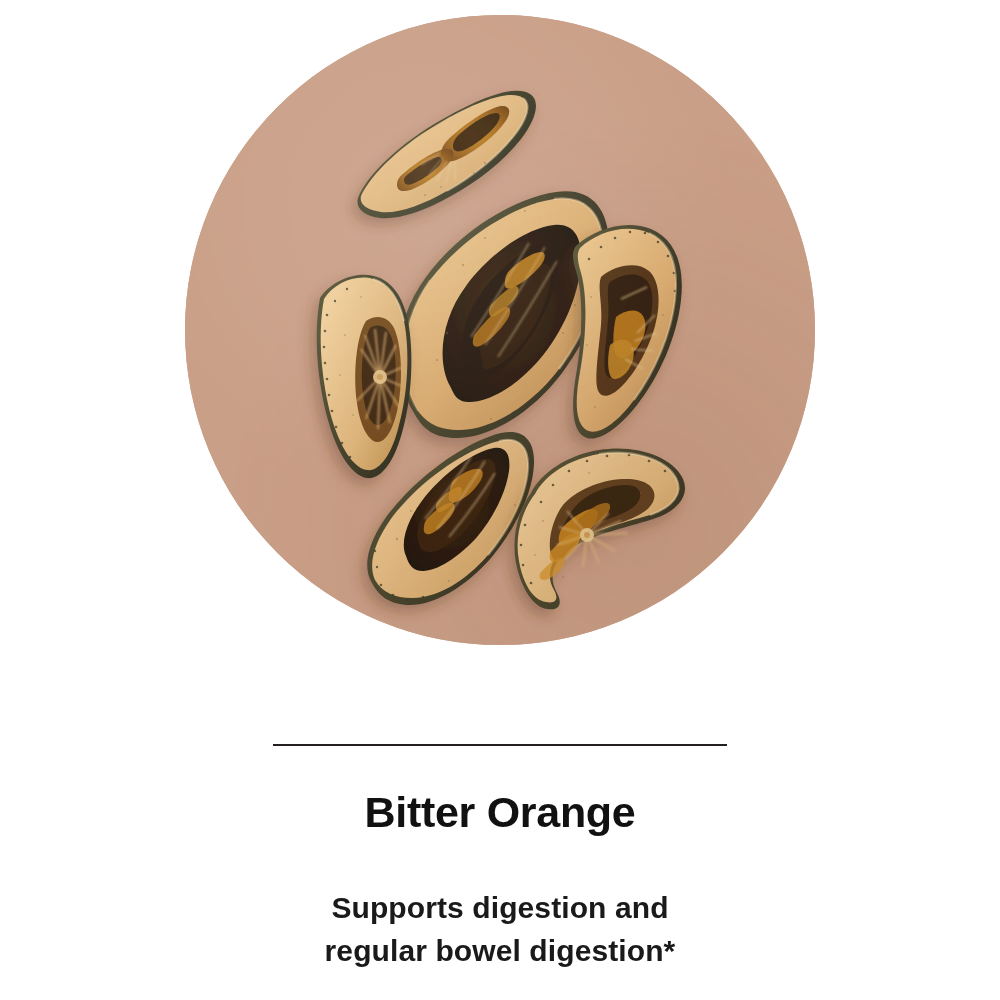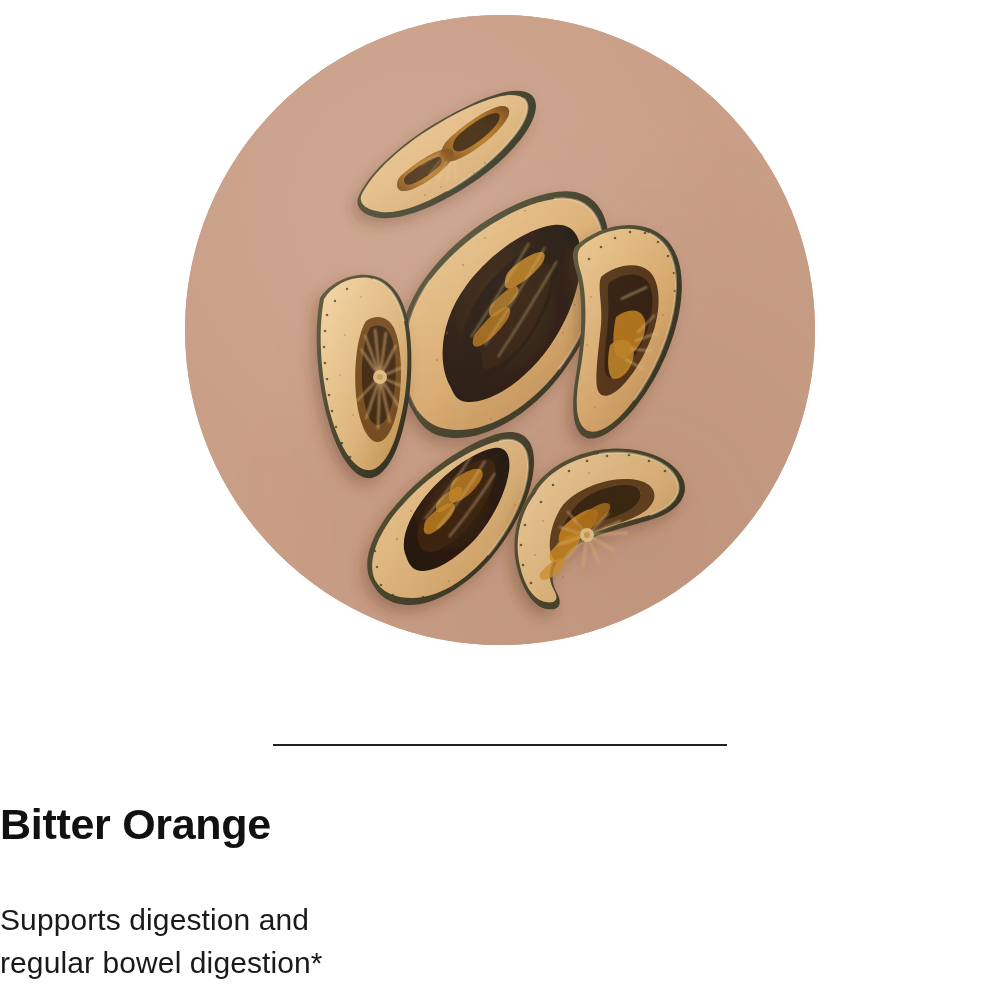"Bitter Orange" .text-block { margin-top: 12px -> none; text-align: none -> center }
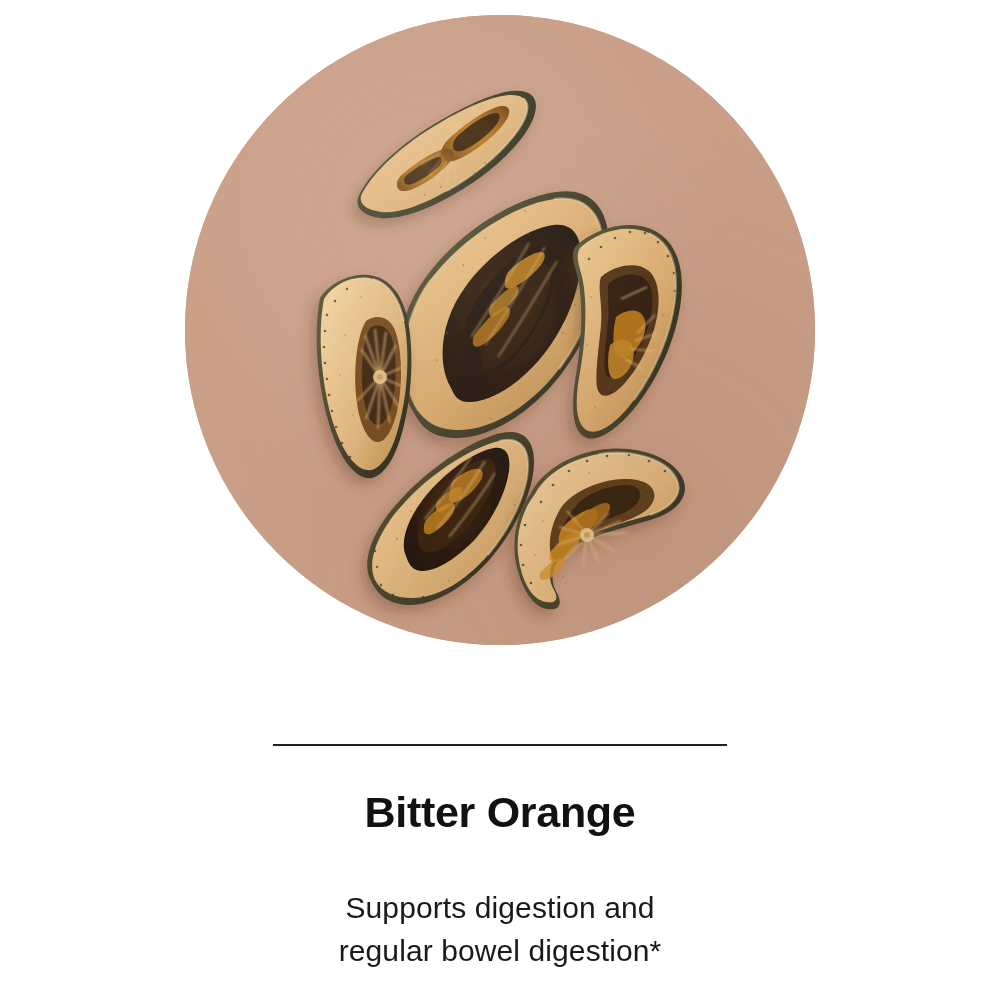"Supports digestion and" .benefit-line { font-weight: none -> bold }
